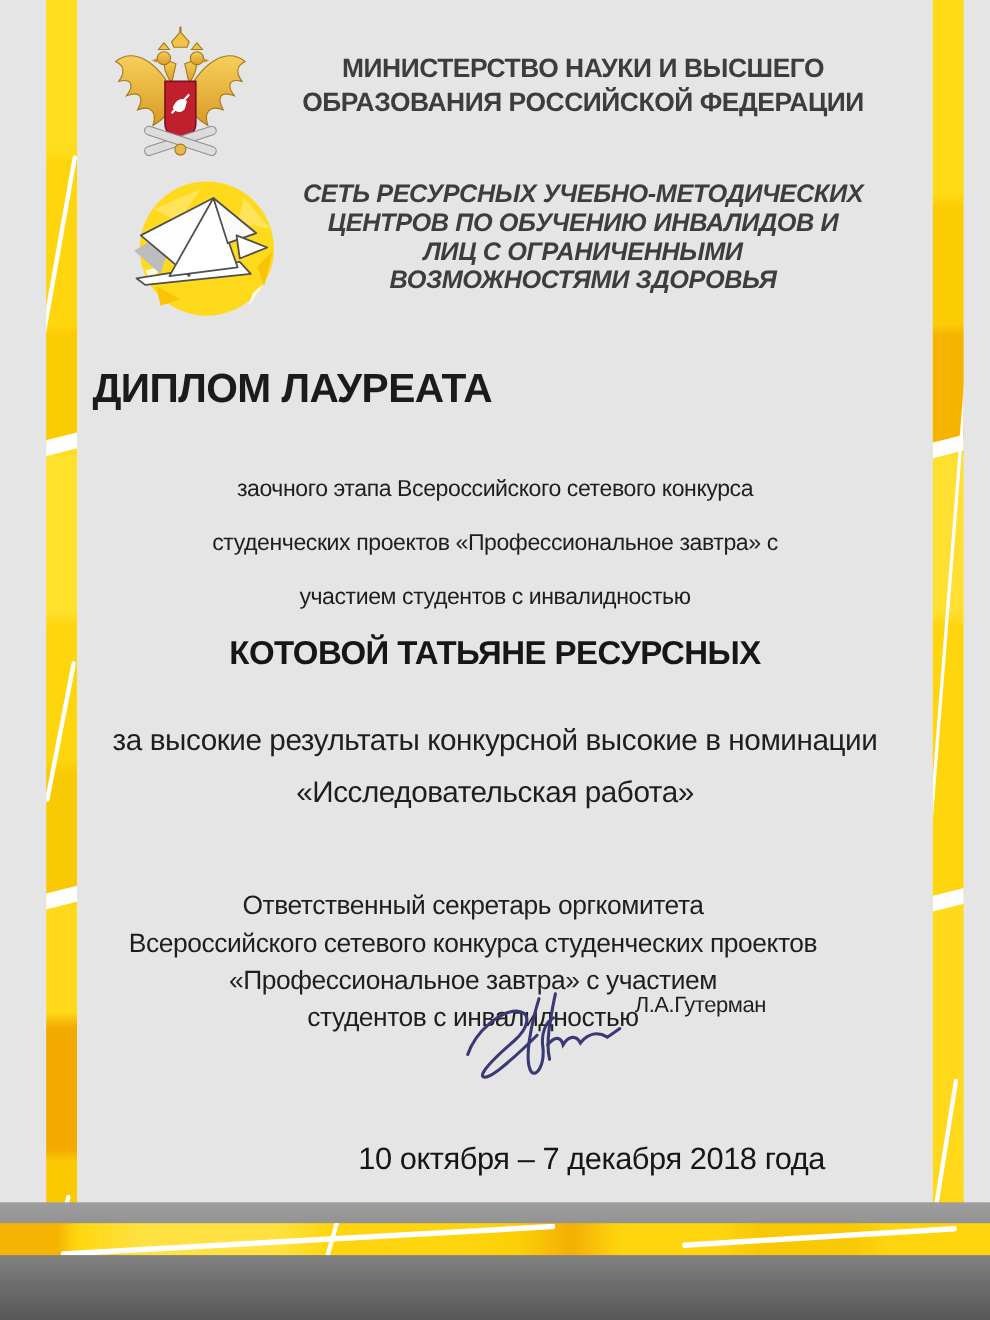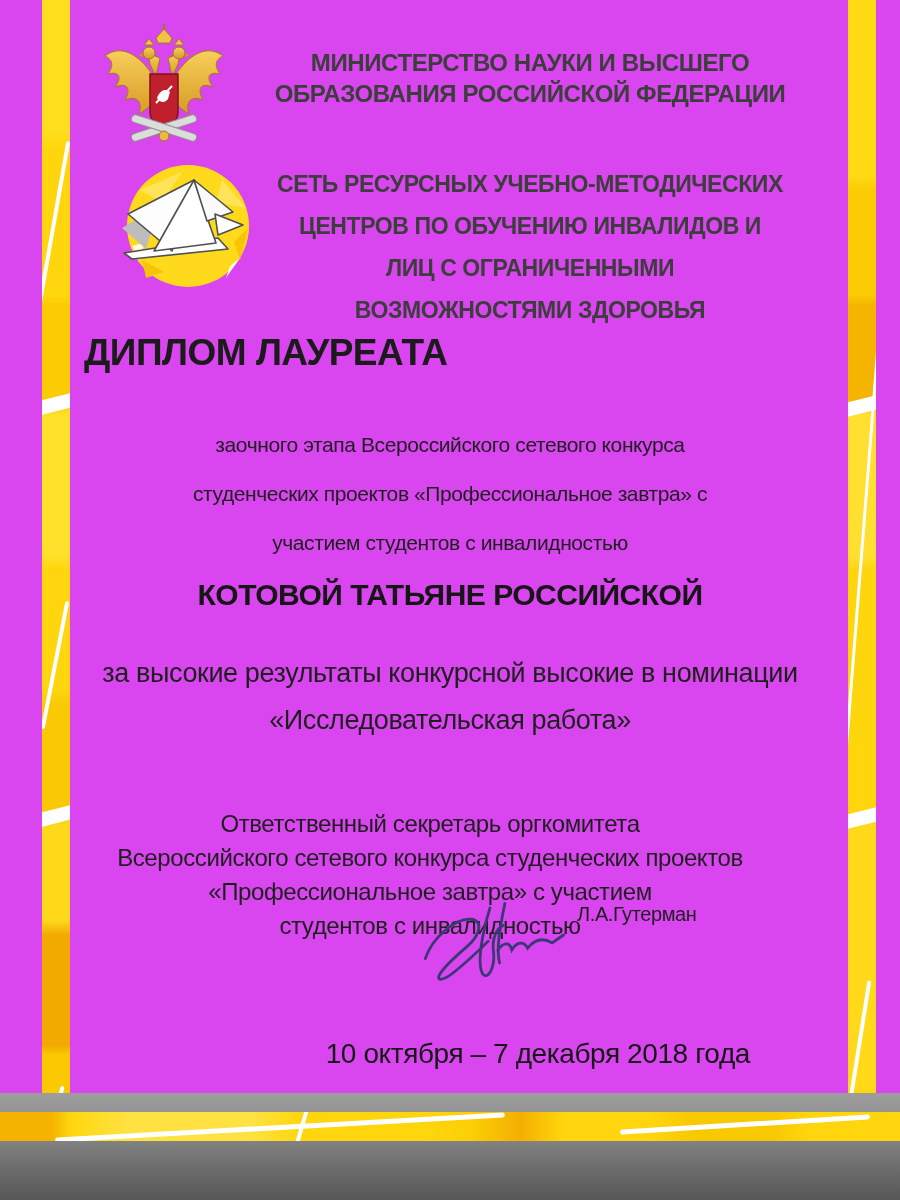"МИНИСТЕРСТВО НАУКИ И ВЫСШЕГО" #certificate { background: #d946ef -> #e5e5e5 }
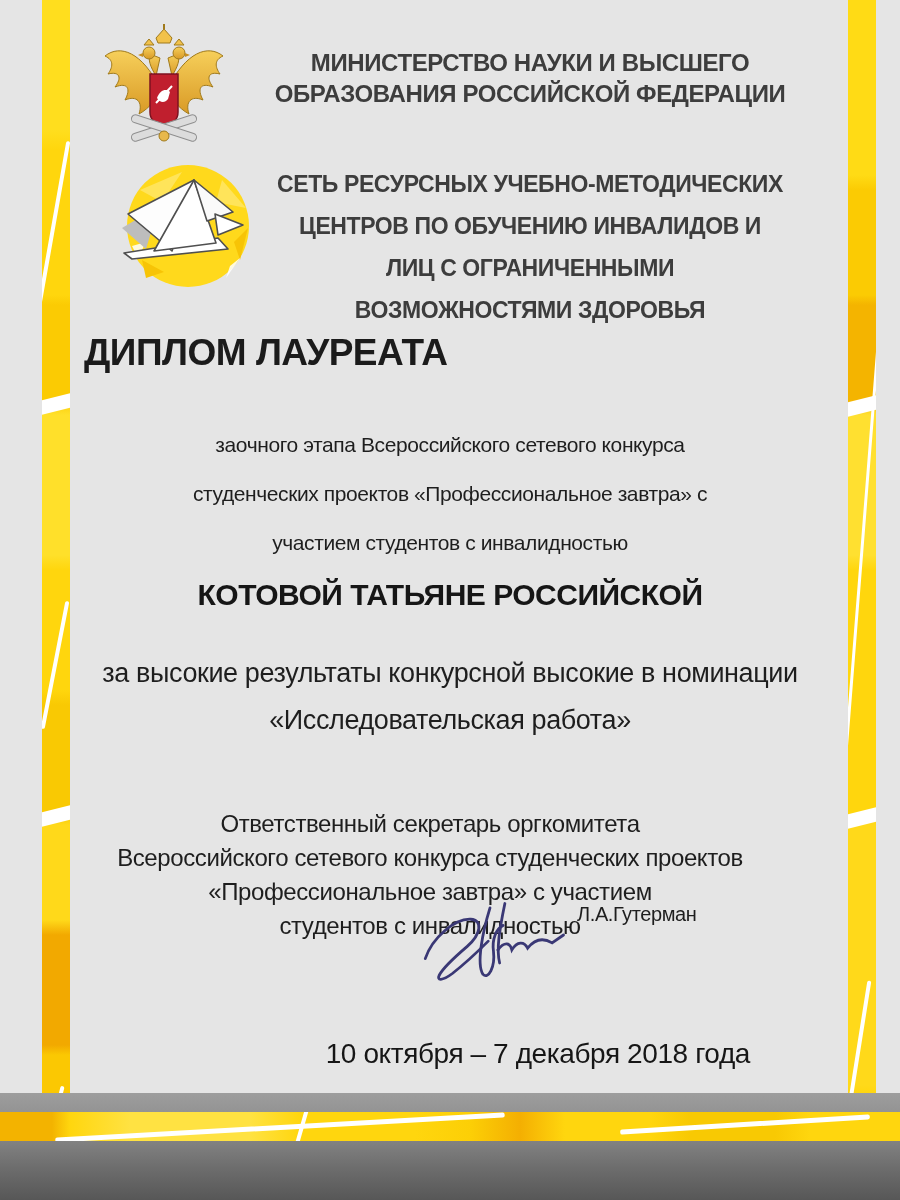"СЕТЬ РЕСУРСНЫХ УЧЕБНО-МЕТОДИЧЕСКИХ" .rumc { font-style: none -> italic; line-height: 42px -> 26px }
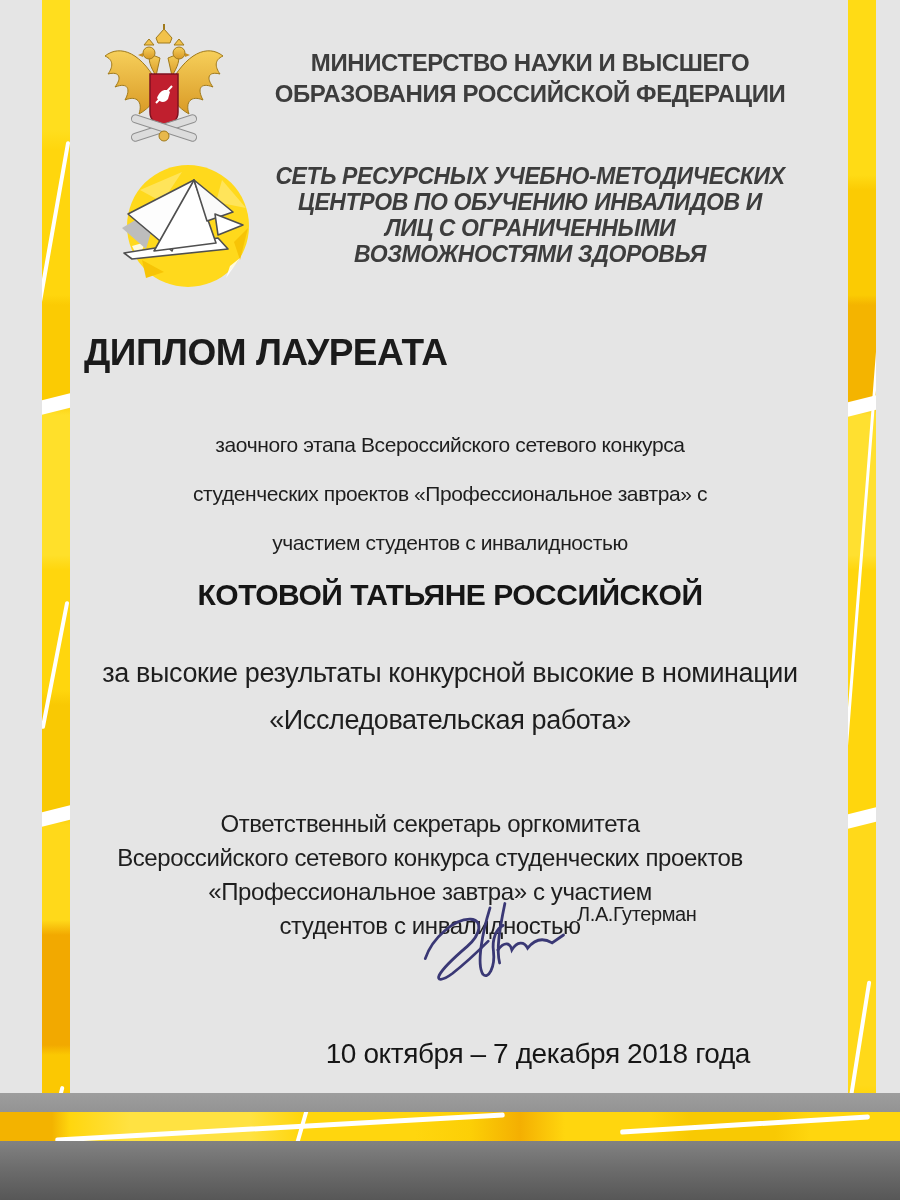"КОТОВОЙ ТАТЬЯНЕ РОССИЙСКОЙ" div.txt { text: РОССИЙСКОЙ -> РЕСУРСНЫХ }
